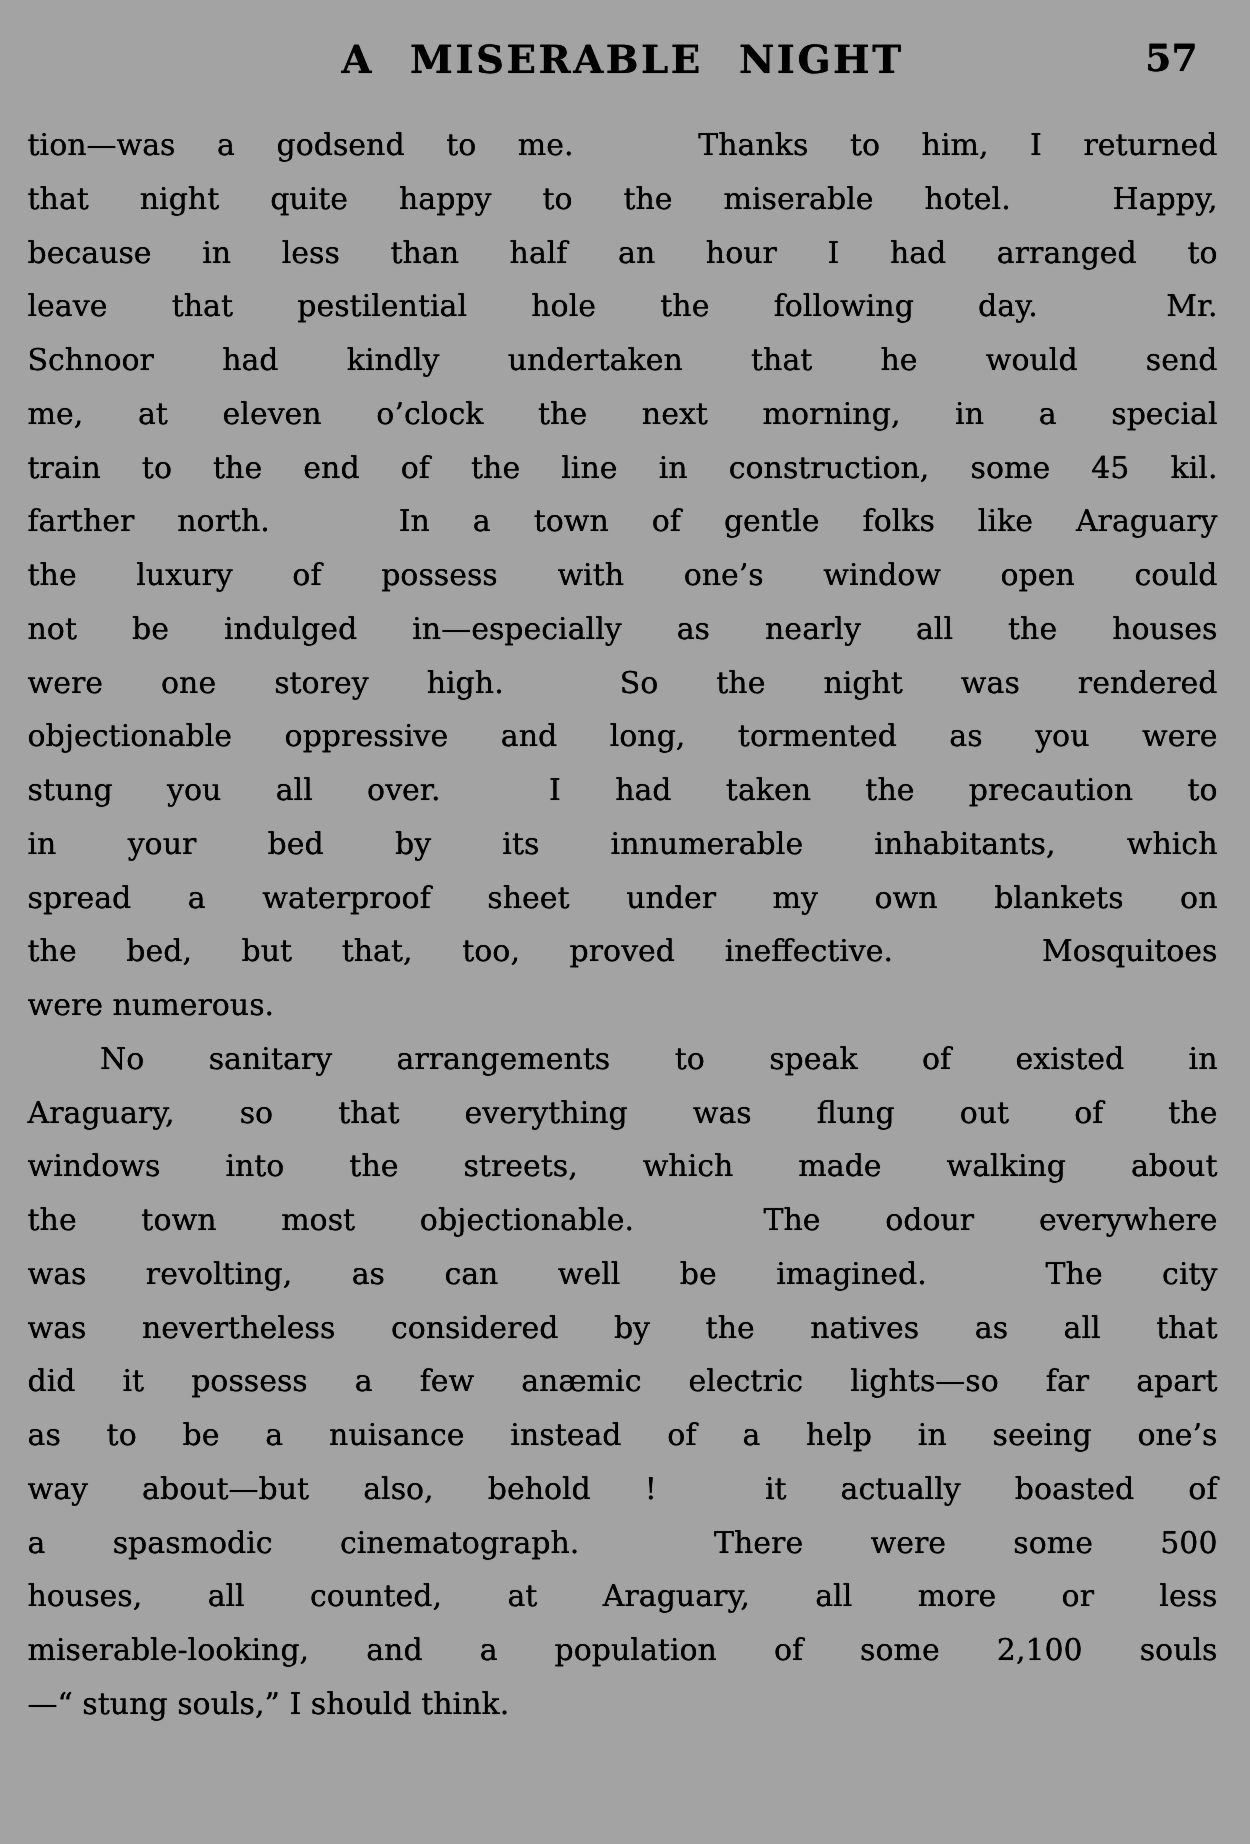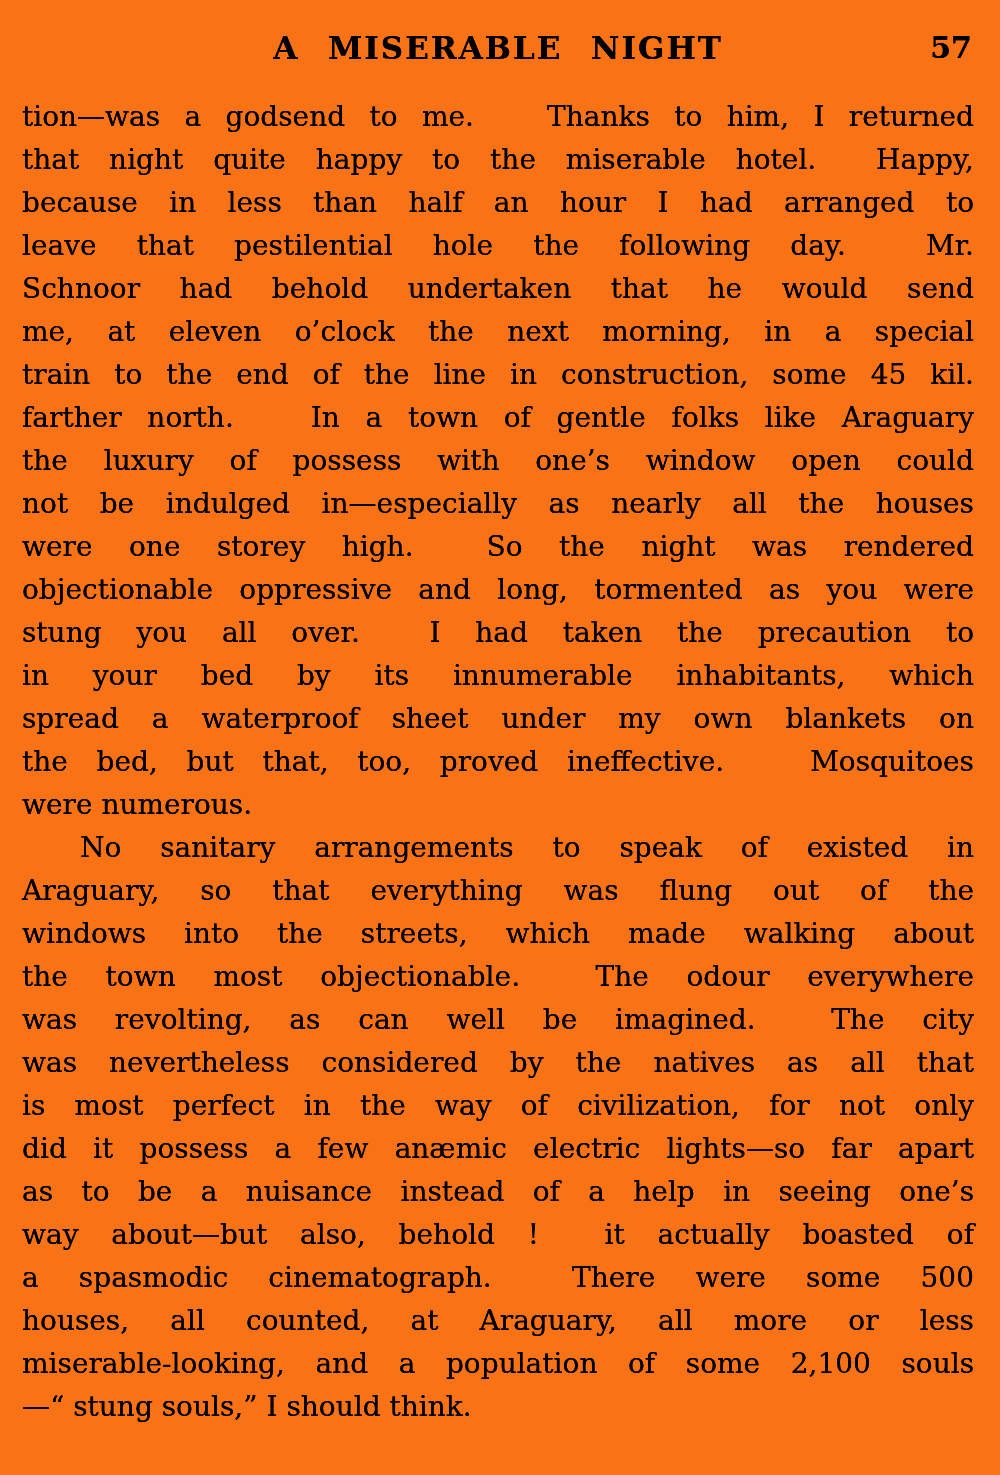"A MISERABLE NIGHT" .page { background: #f97316 -> #a3a3a3 }
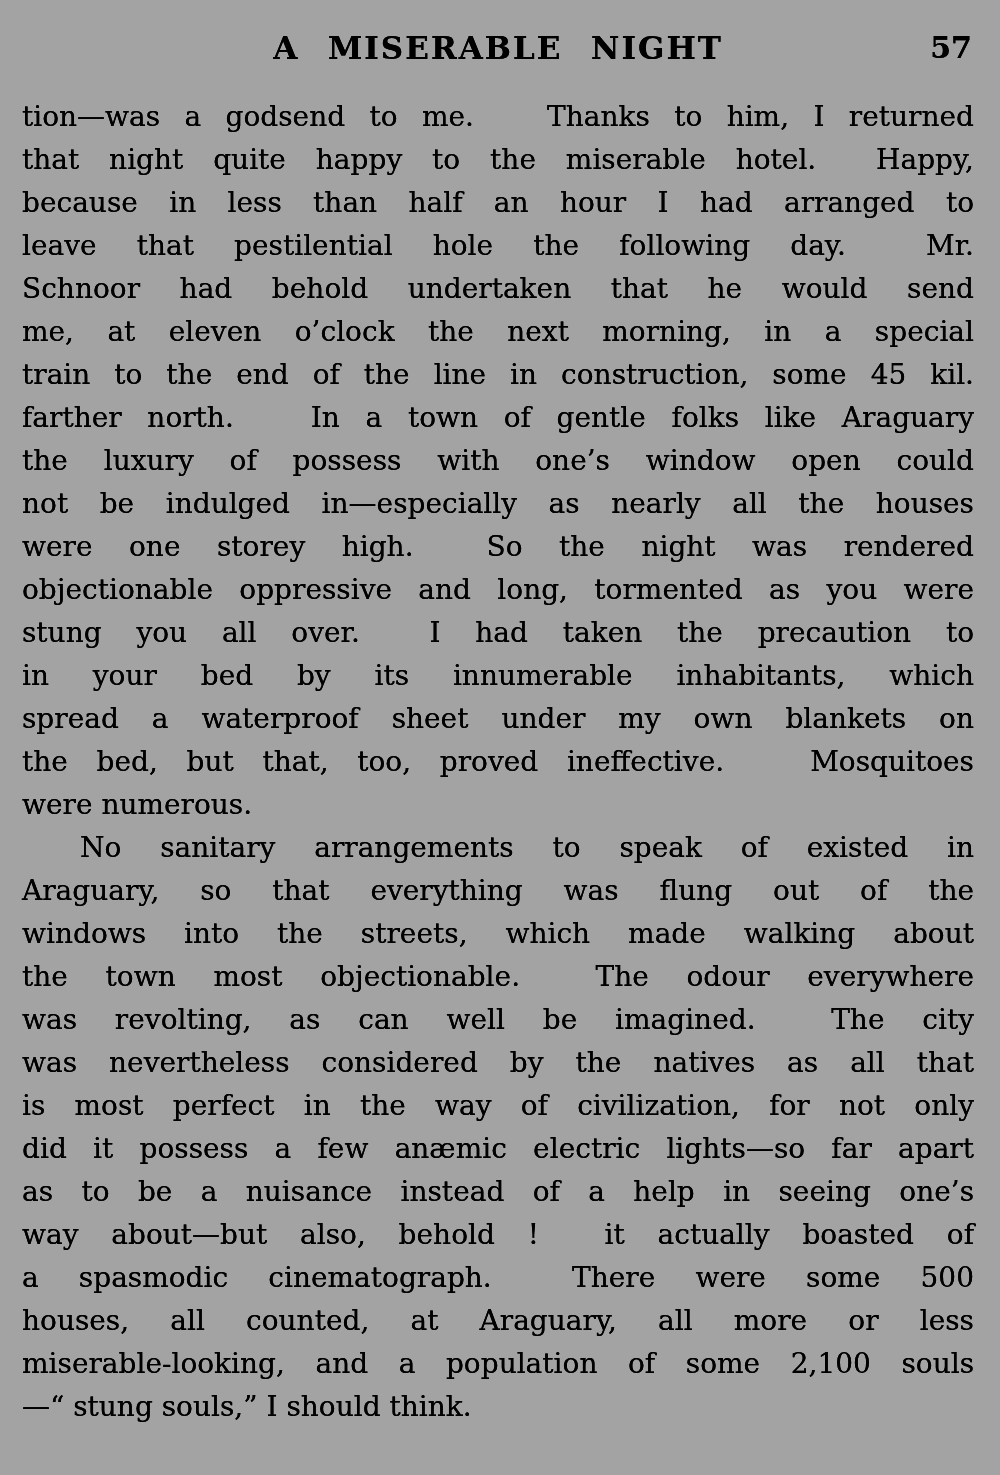"57" .page-number { right: 2px -> 16px }
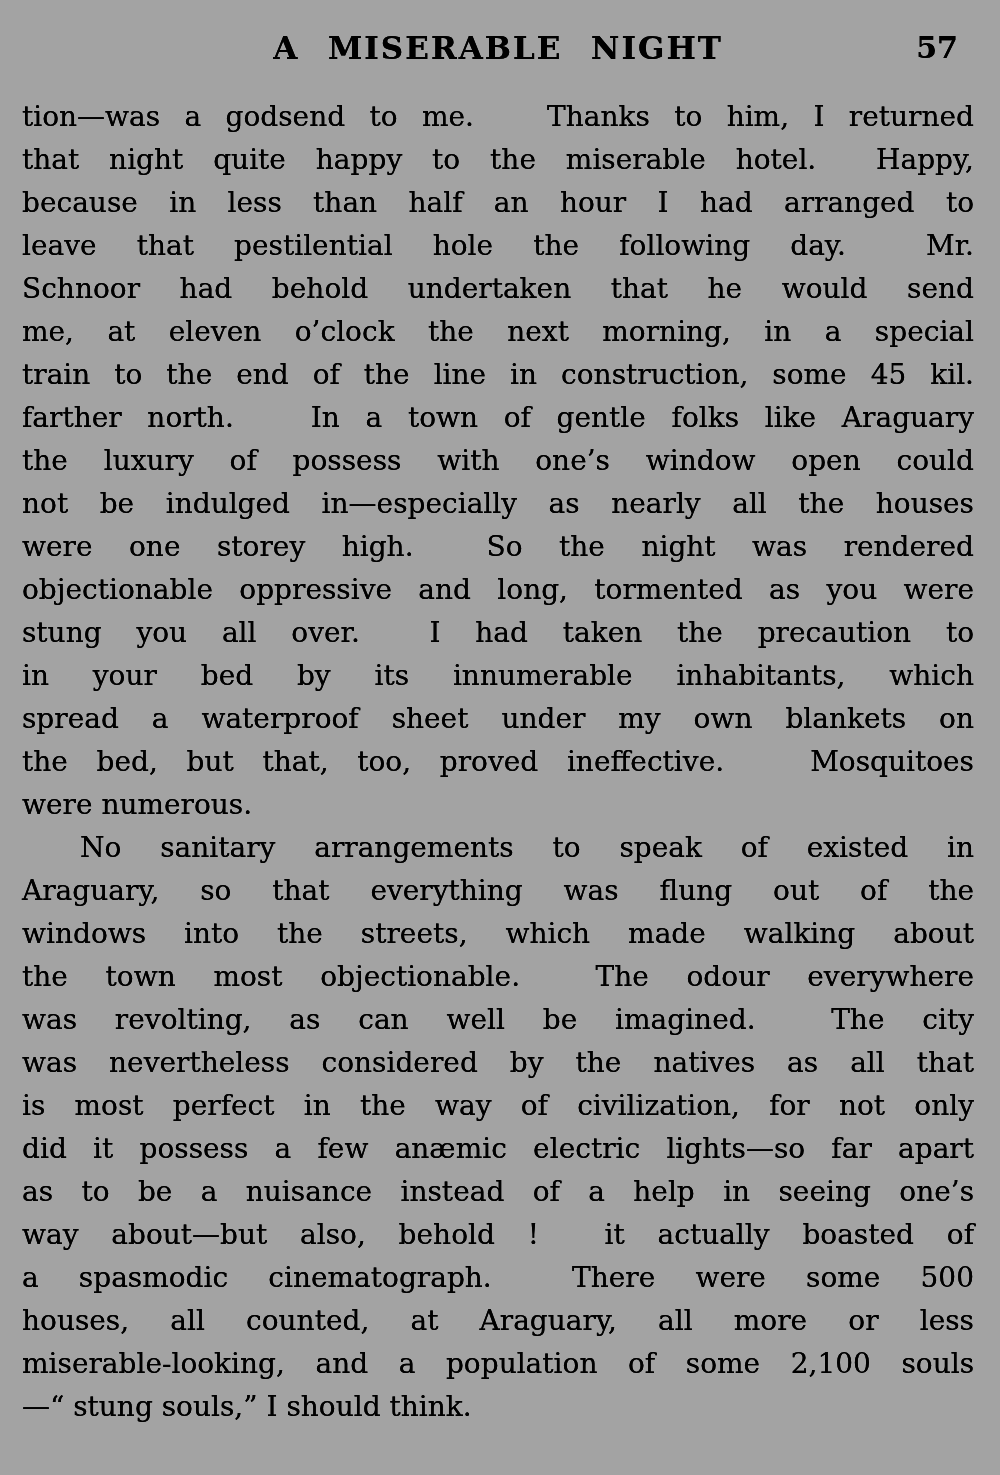"tion—was a godsend to me." .line { font-size: 28px -> 24px }
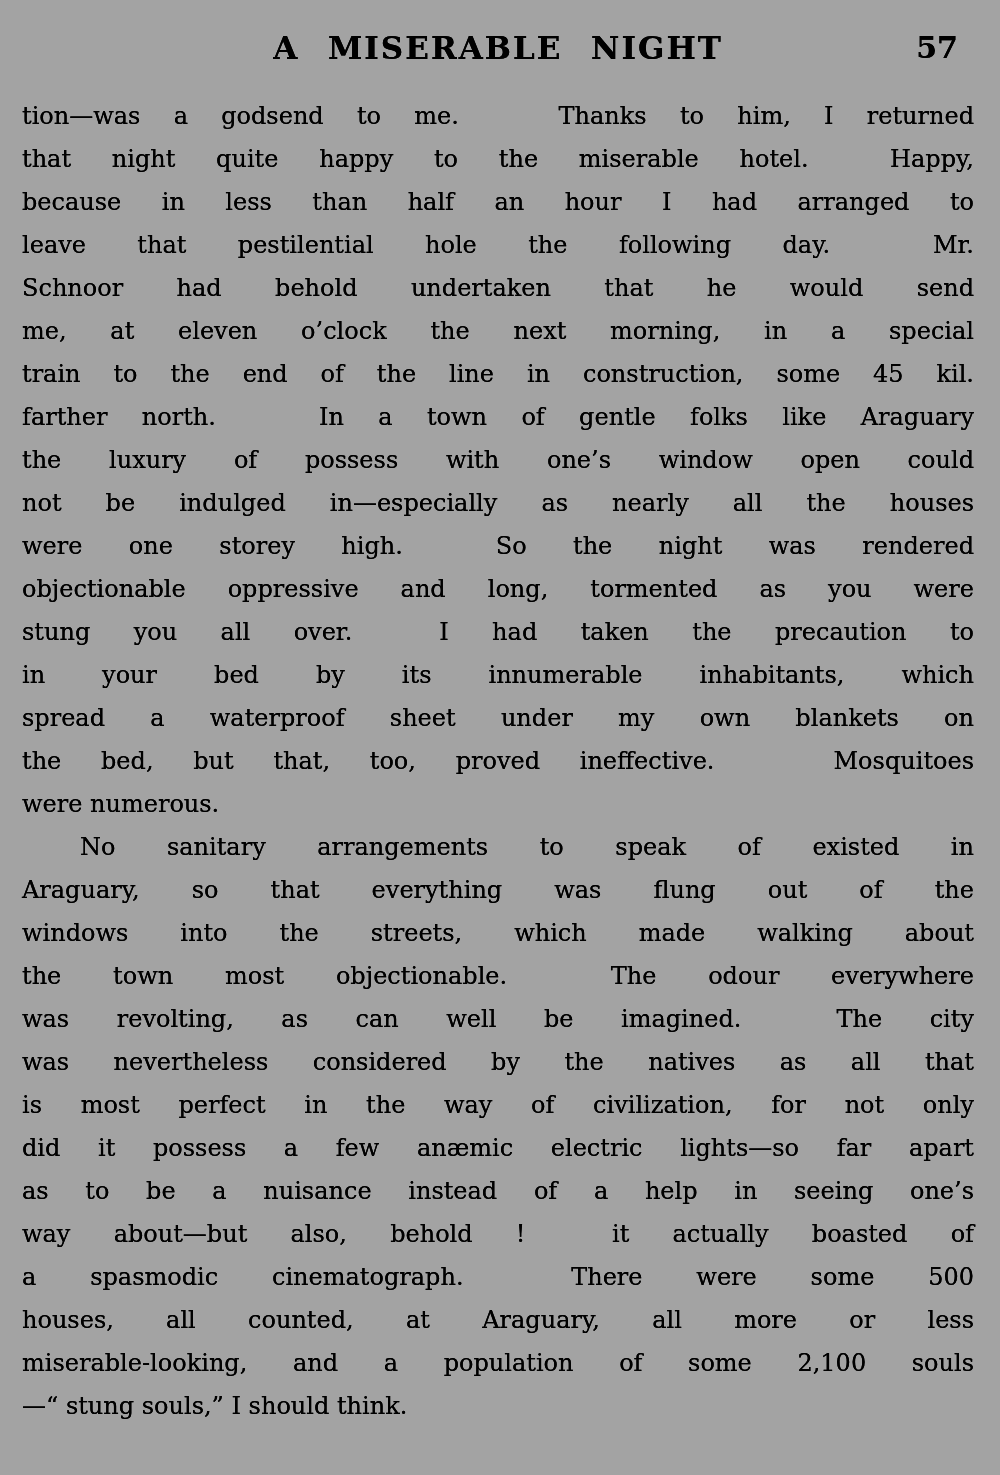"Schnoor had behold undertaken that" div.line { text: behold -> kindly }
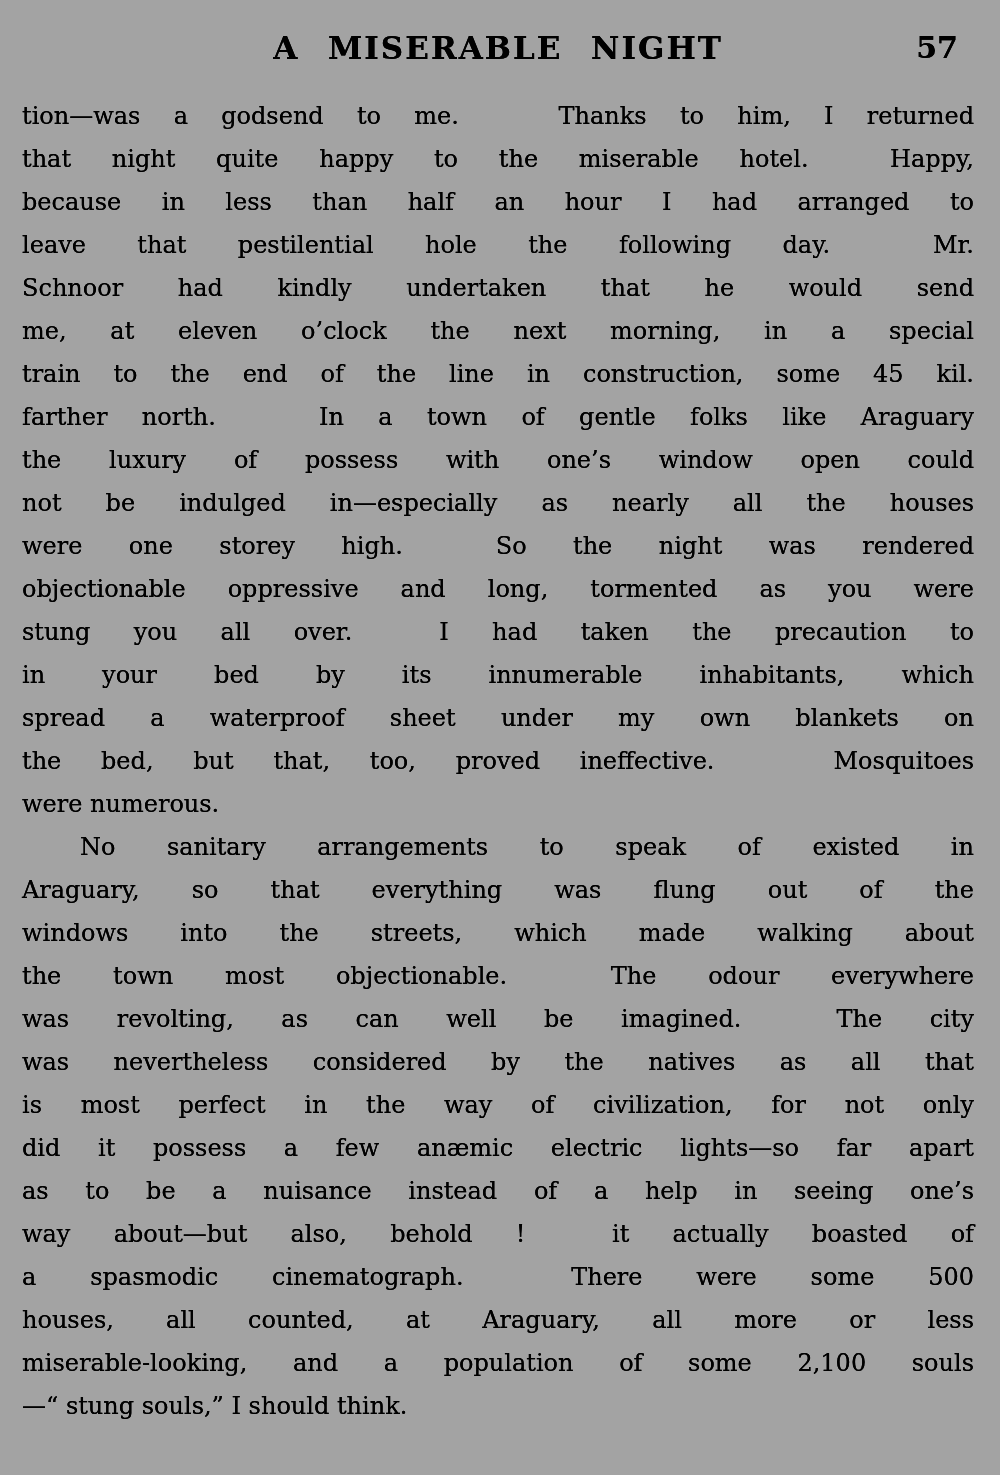"is most perfect in the" div.line { html: <div>is most perfect in the way of civilization, for not only</div> -> none }
